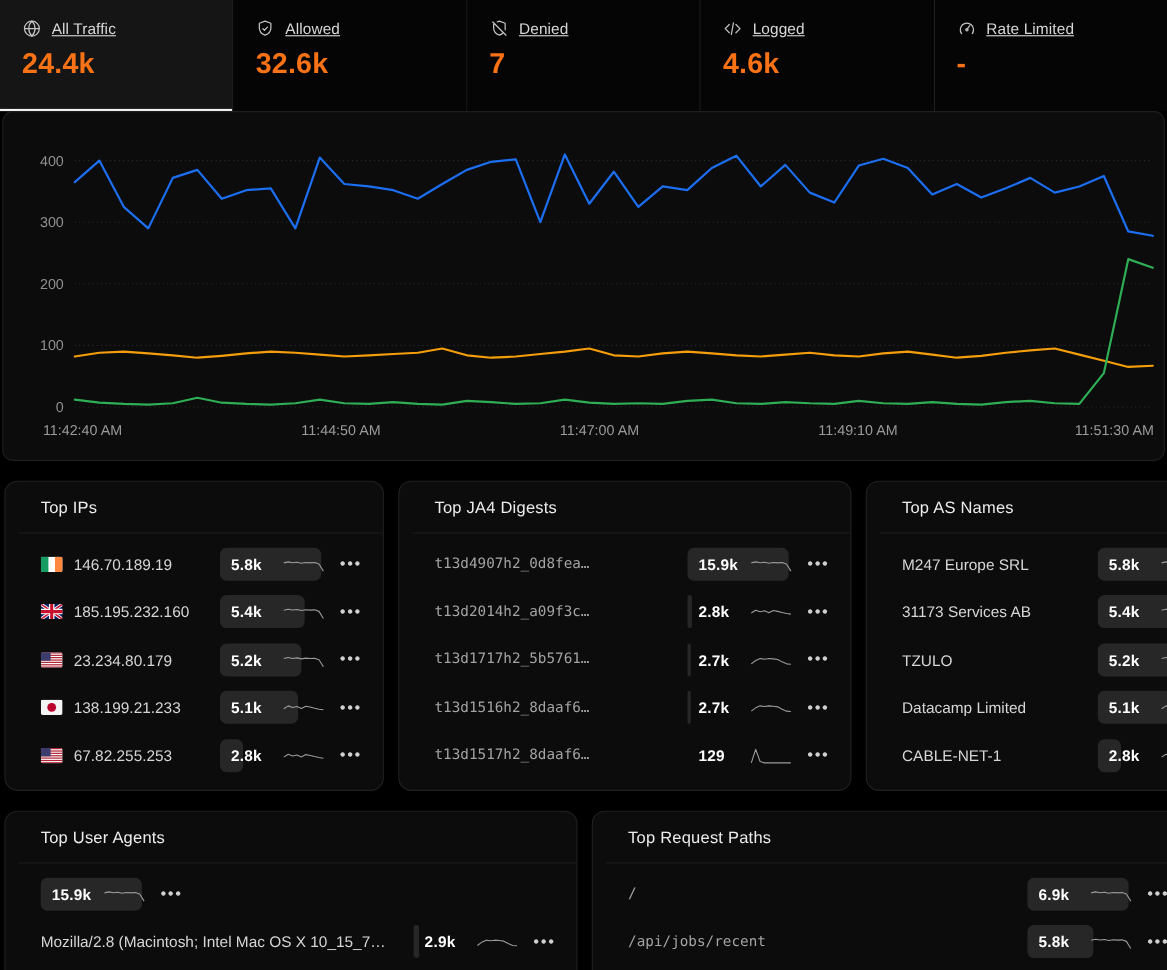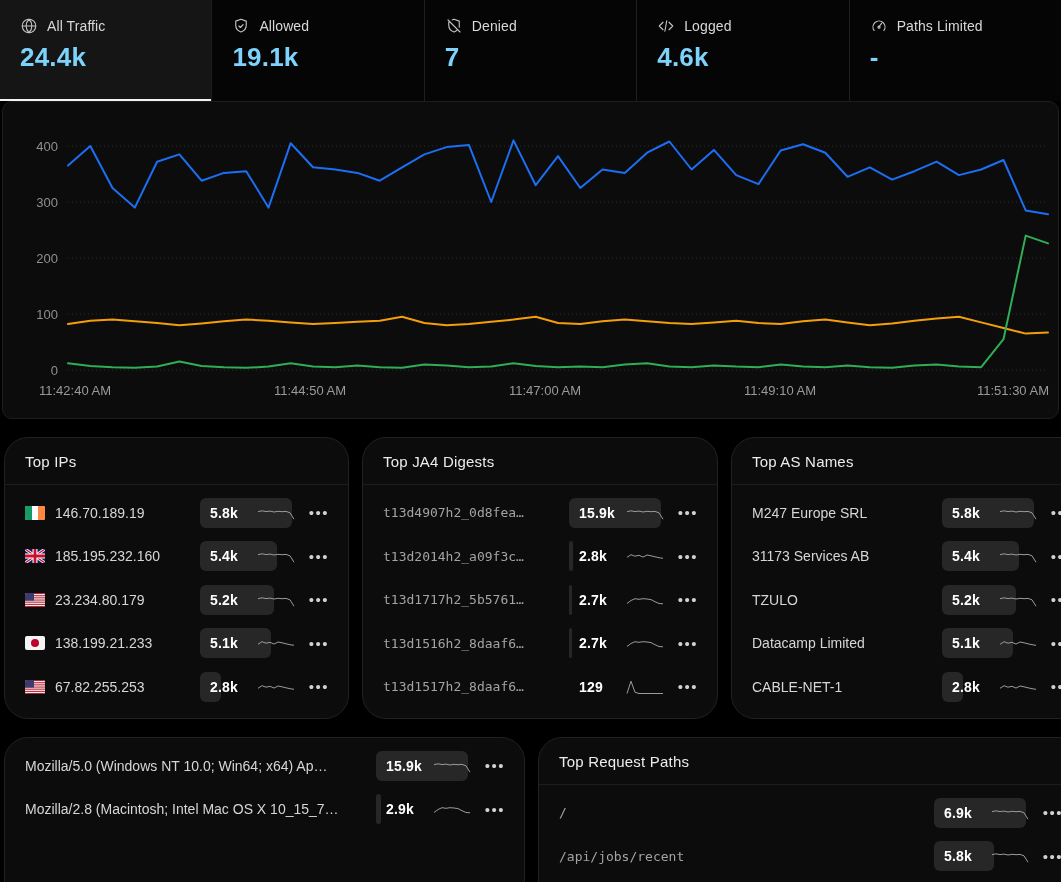"All Traffic" .tab-label { text-decoration: none -> underline }
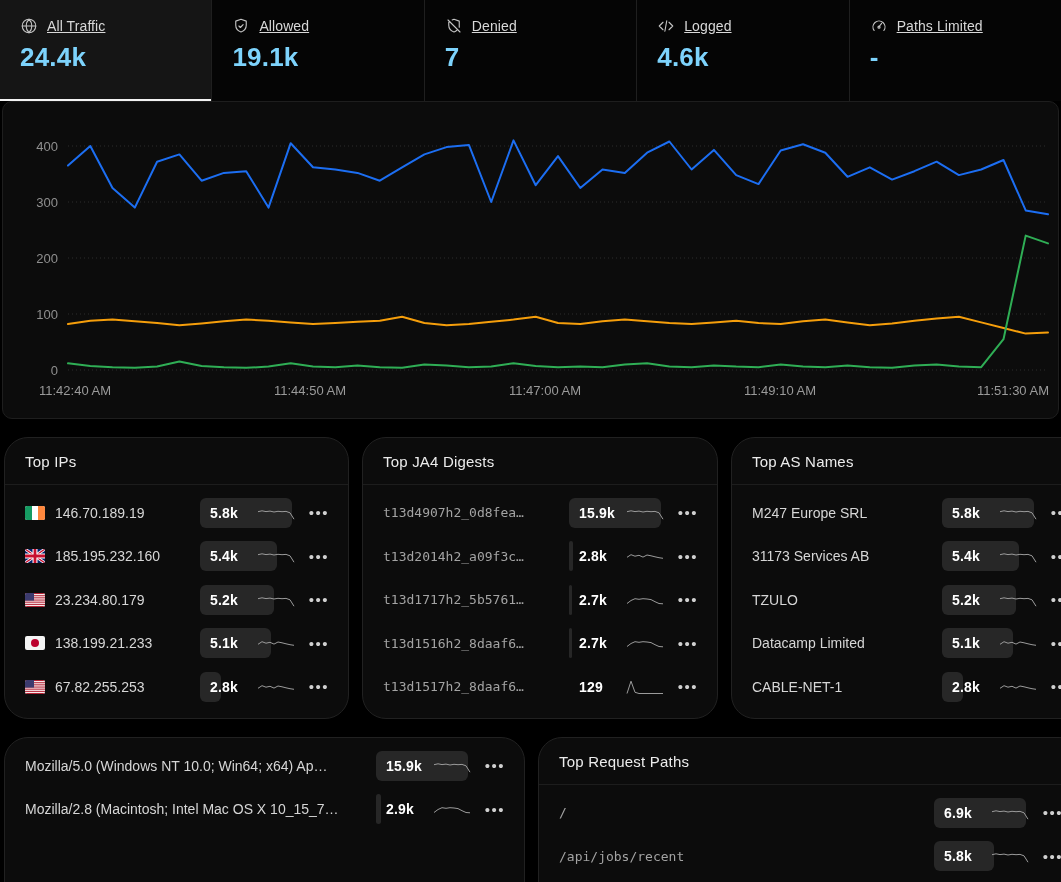"Paths Limited" span.tab-label { text: Paths -> Rate }
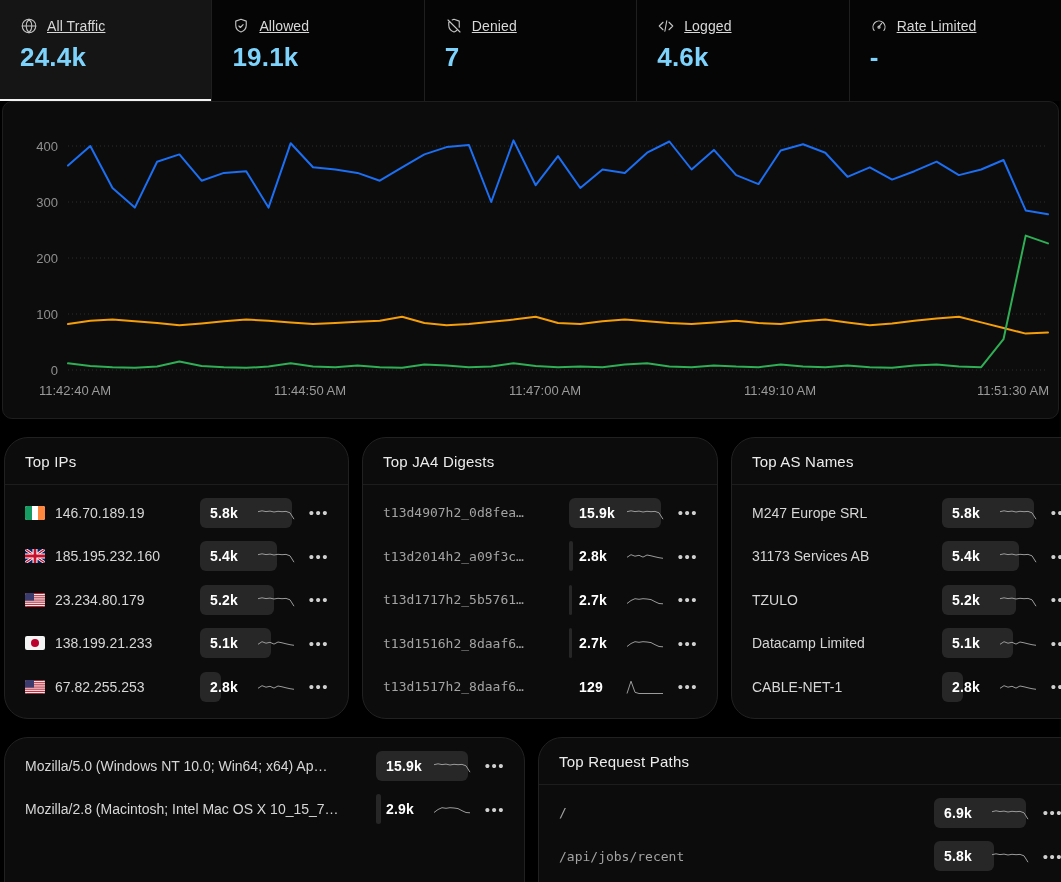"24.4k" .tab-value { color: #7dd3fc -> #f97316 }
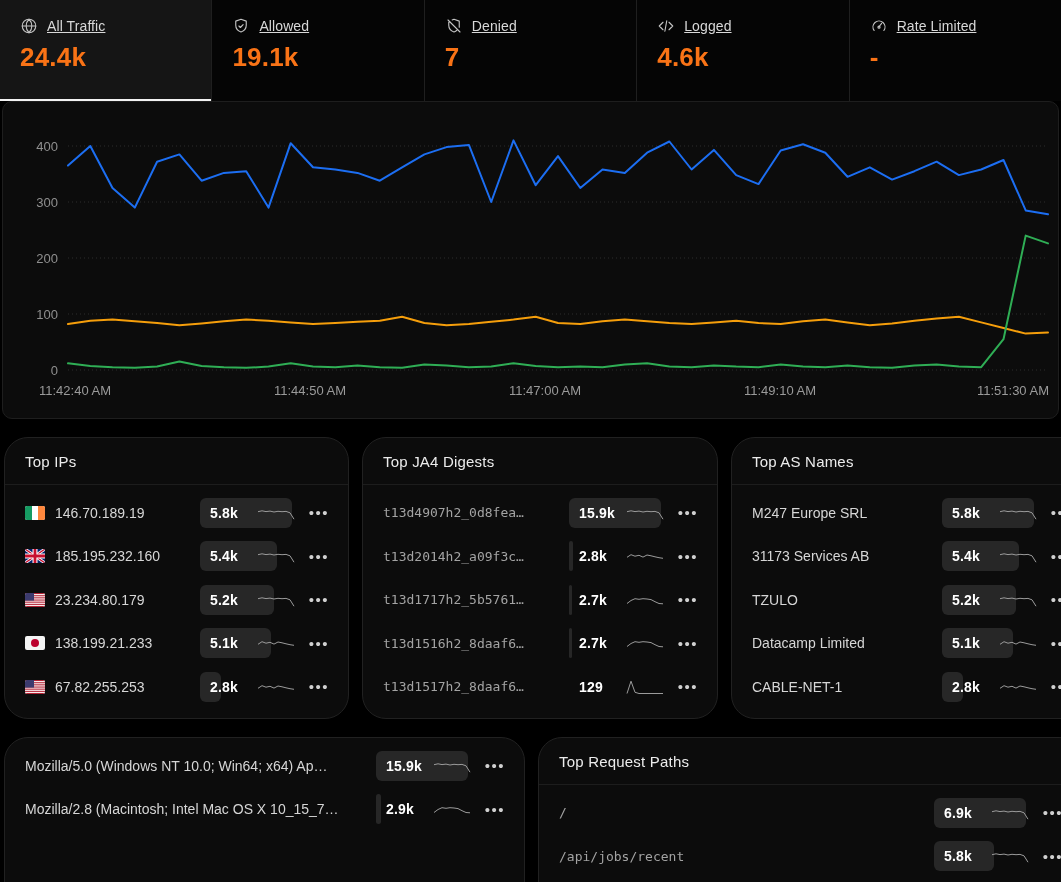"19.1k" div.tab-value { text: 19.1k -> 32.6k }
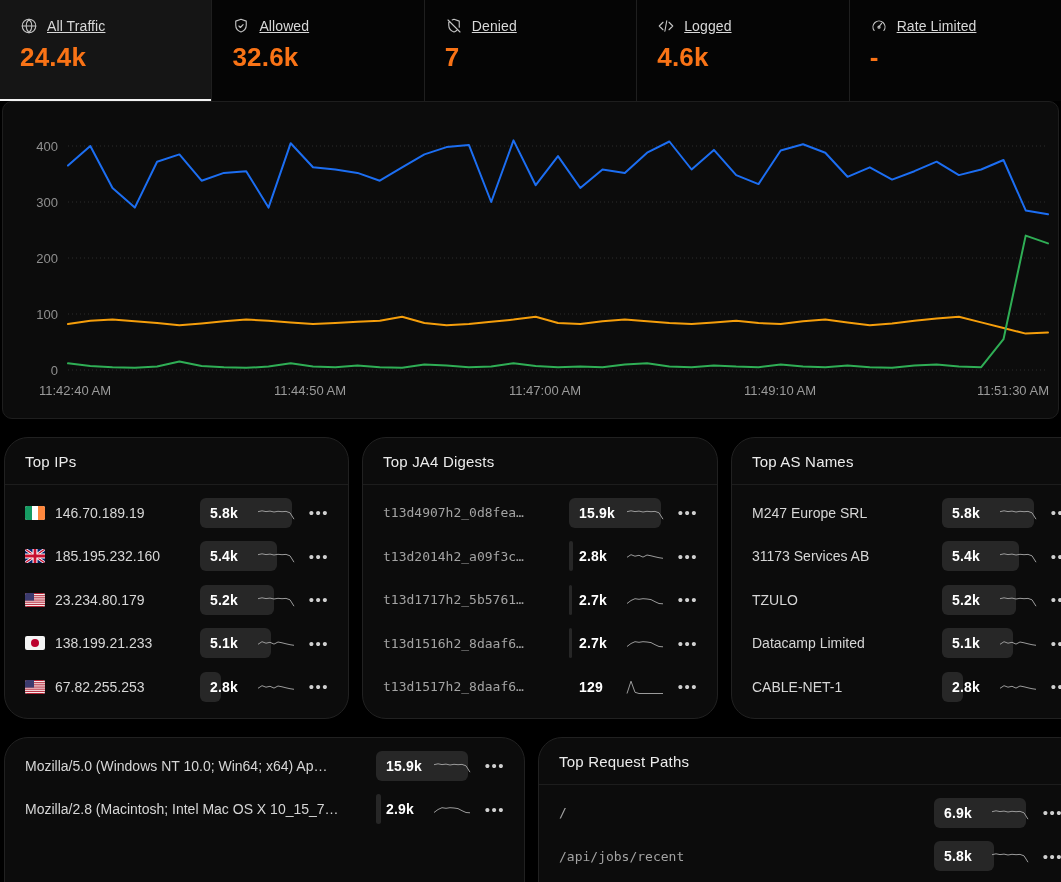"Top IPs" .panel { border-radius: 24px -> 12px; padding-left: none -> 12px }
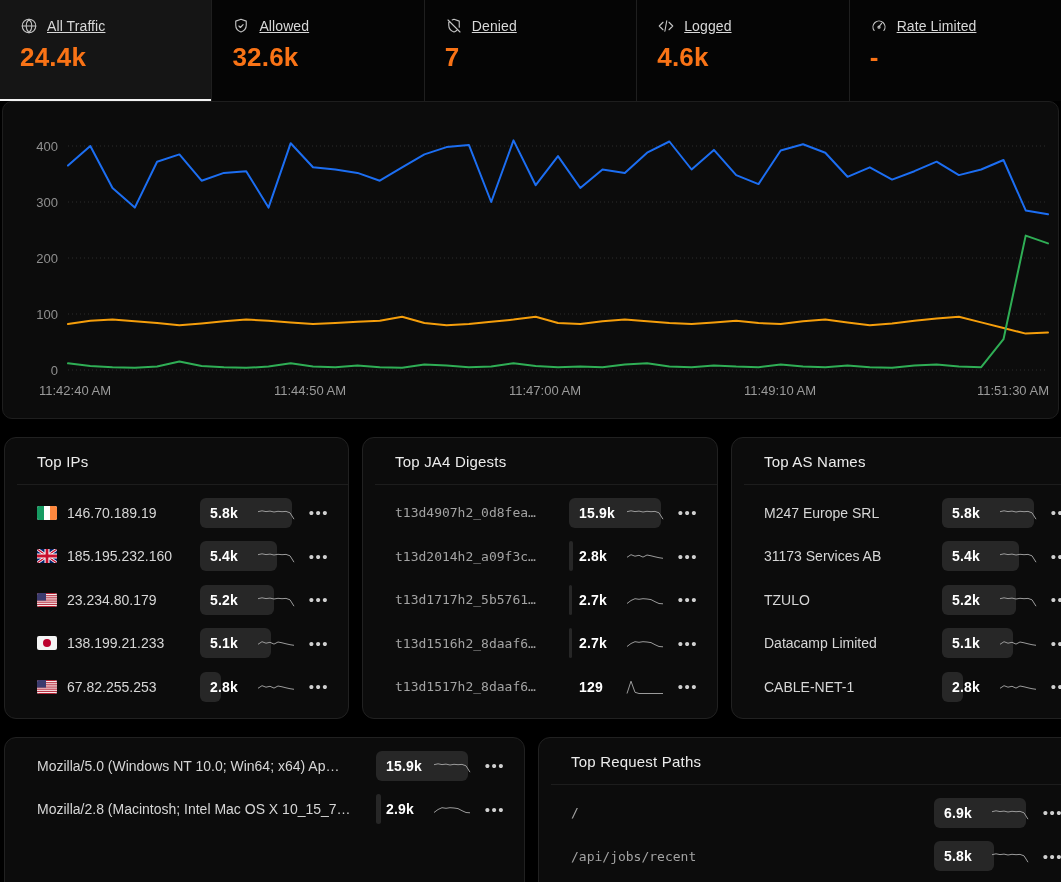"Top JA4 Digests" section.panel { width: 356px -> 412px }
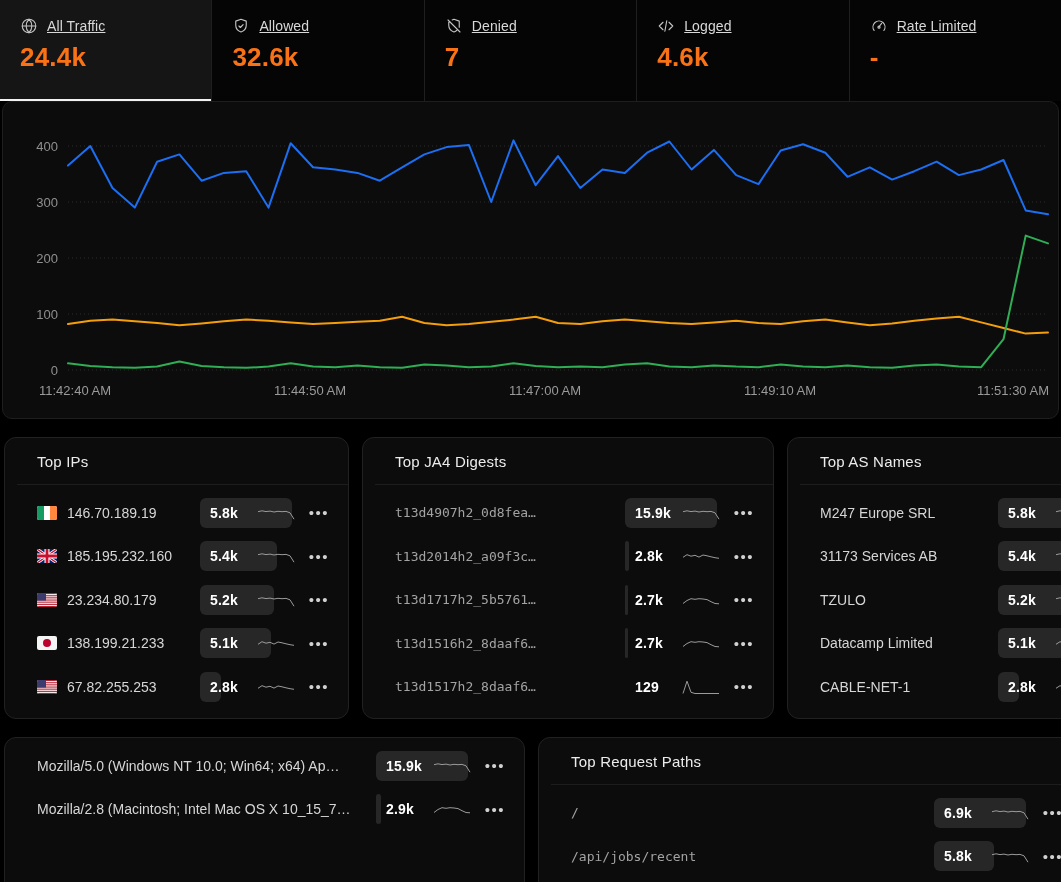"Top User Agents" div.panel-header { html: none -> <div> <span>Top User Agents</span> </div> }
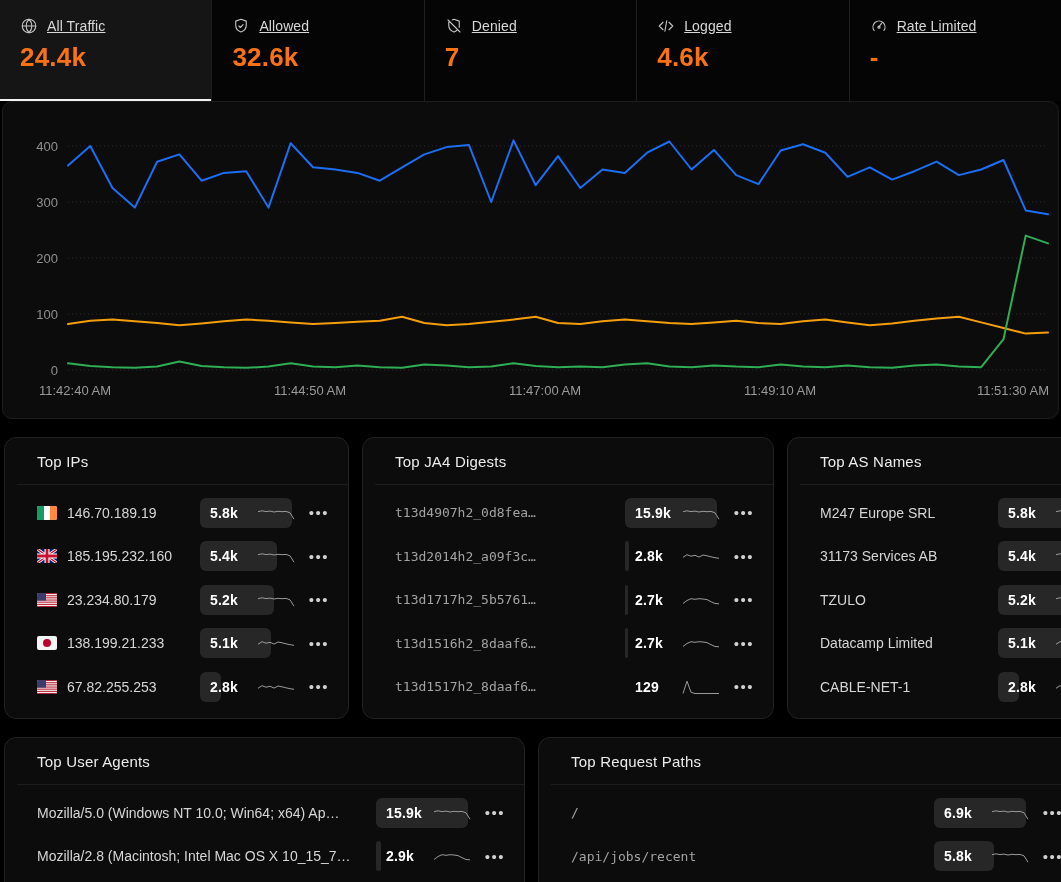"Mozilla/5.0 (Windows NT 10.0; Win64;" span.row-label { html: <span> <span>Mozilla/5.0 (Windows NT 10.0; Win64; x64) Ap…</span> </span> -> none }
